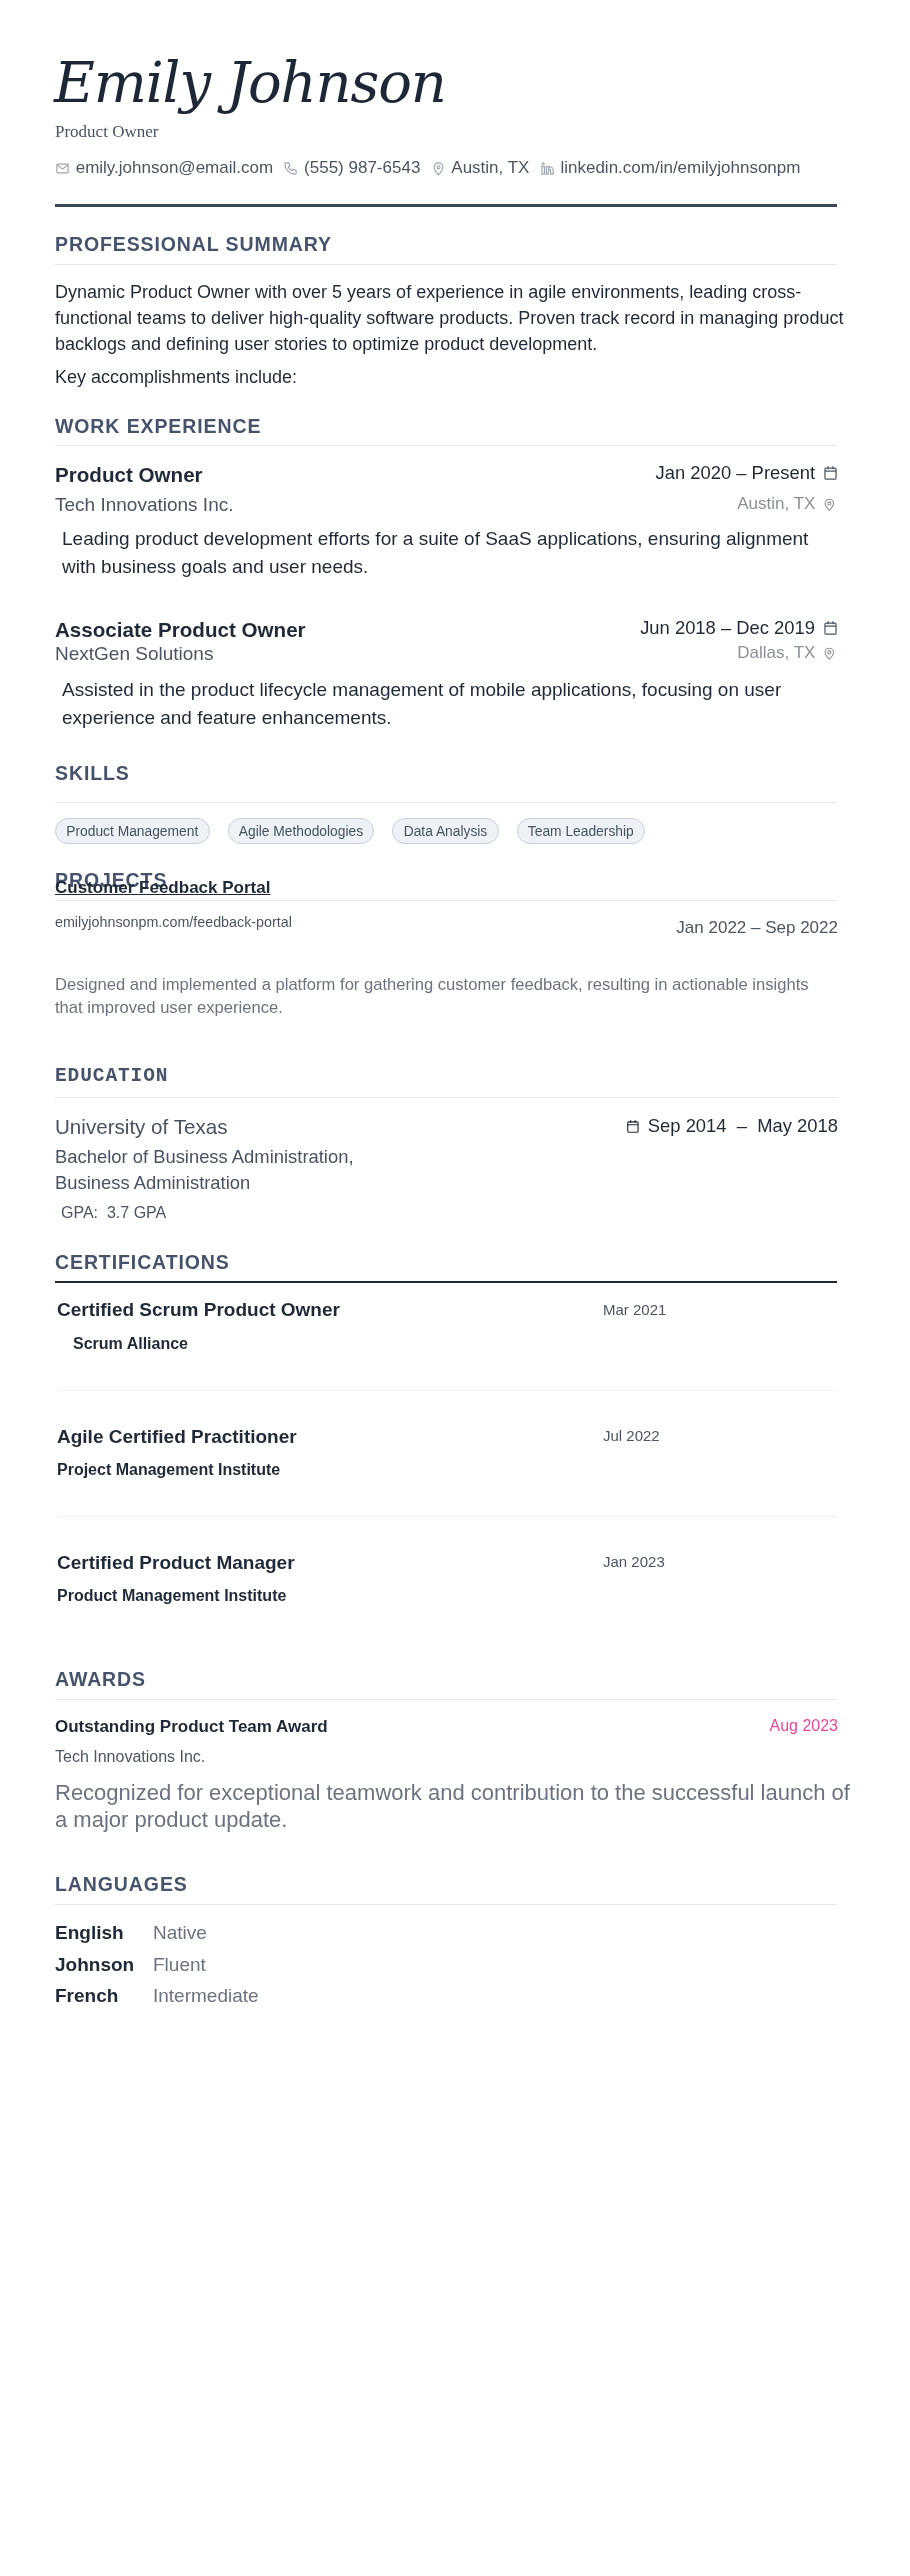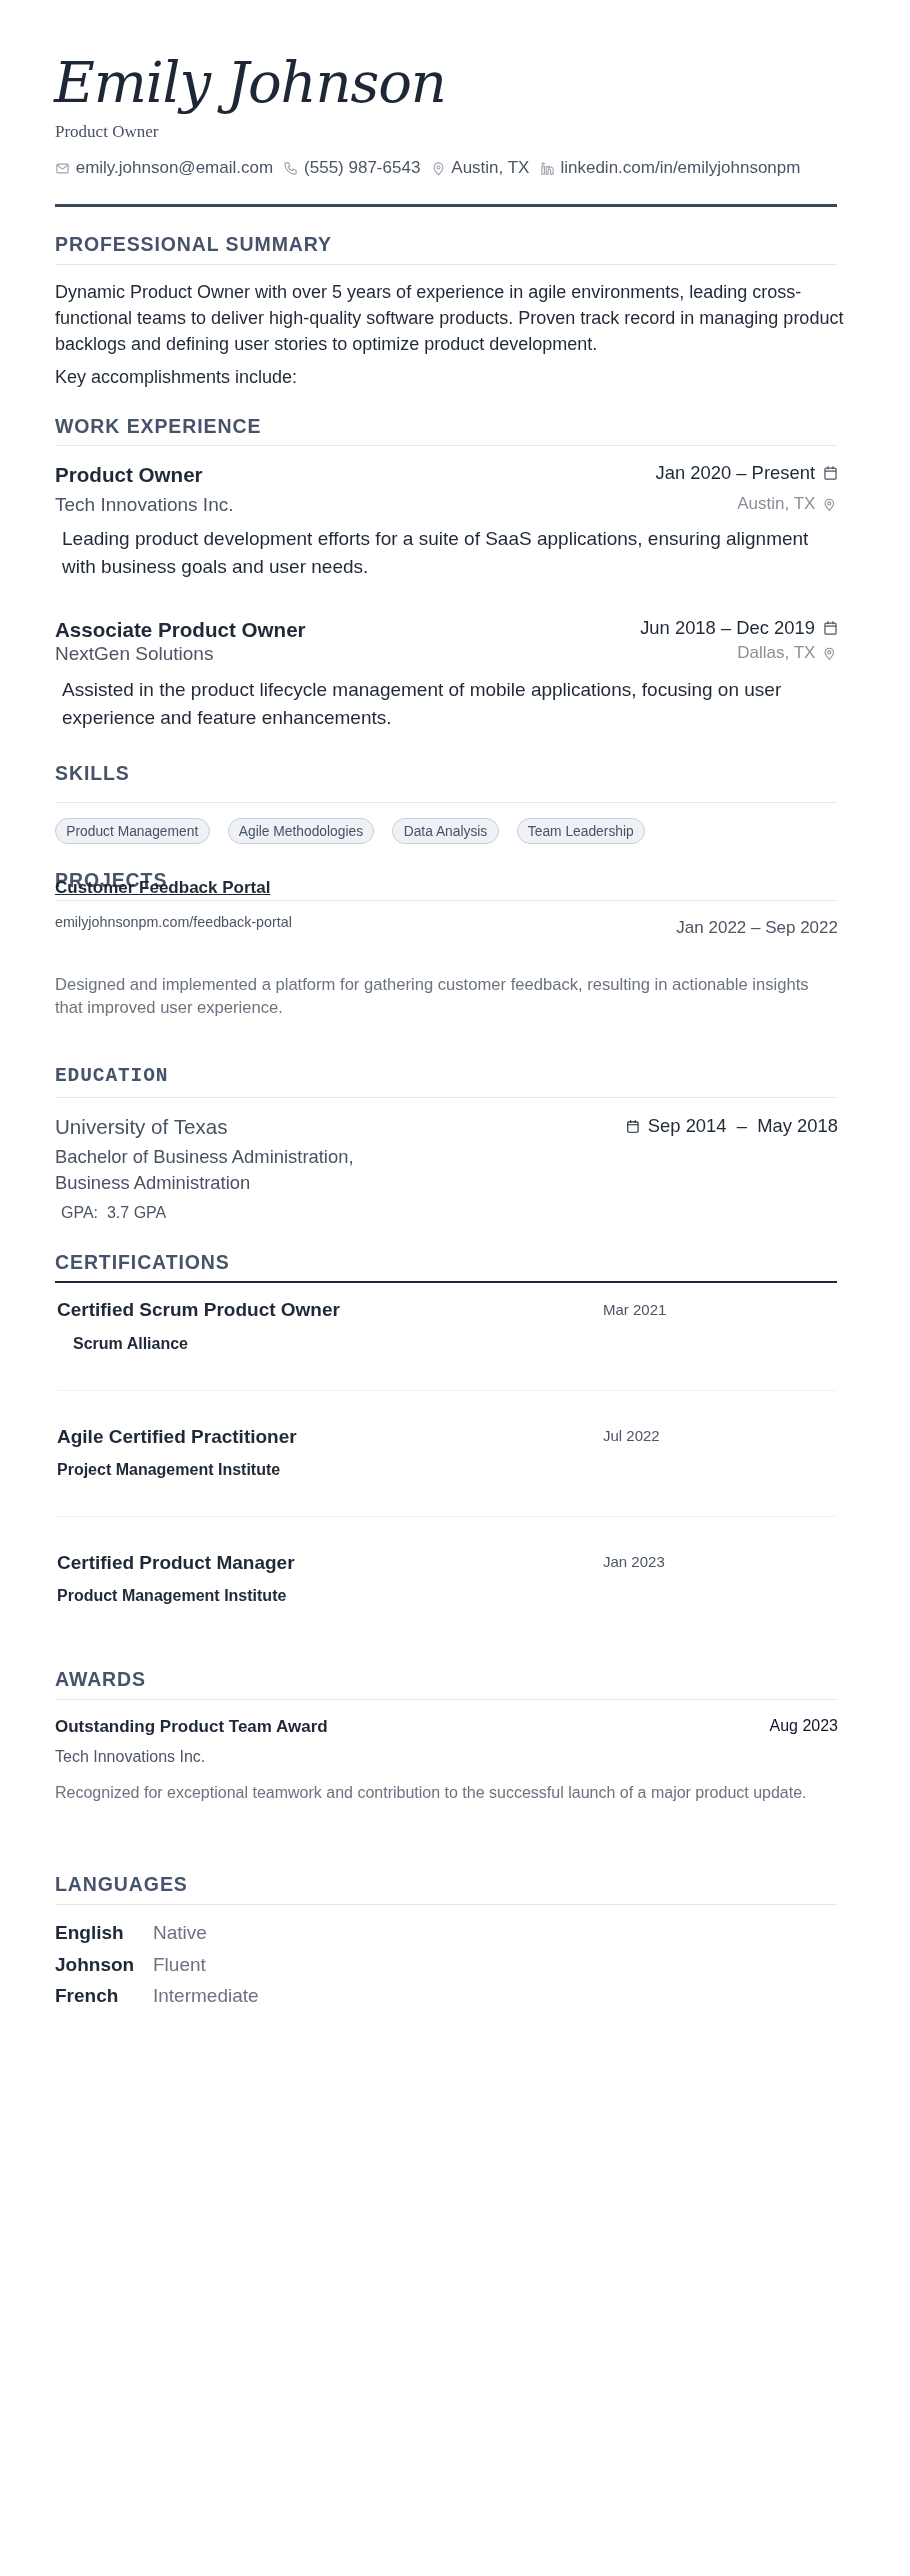"Aug 2023" .award-date { color: #0f172a -> #ec4899 }
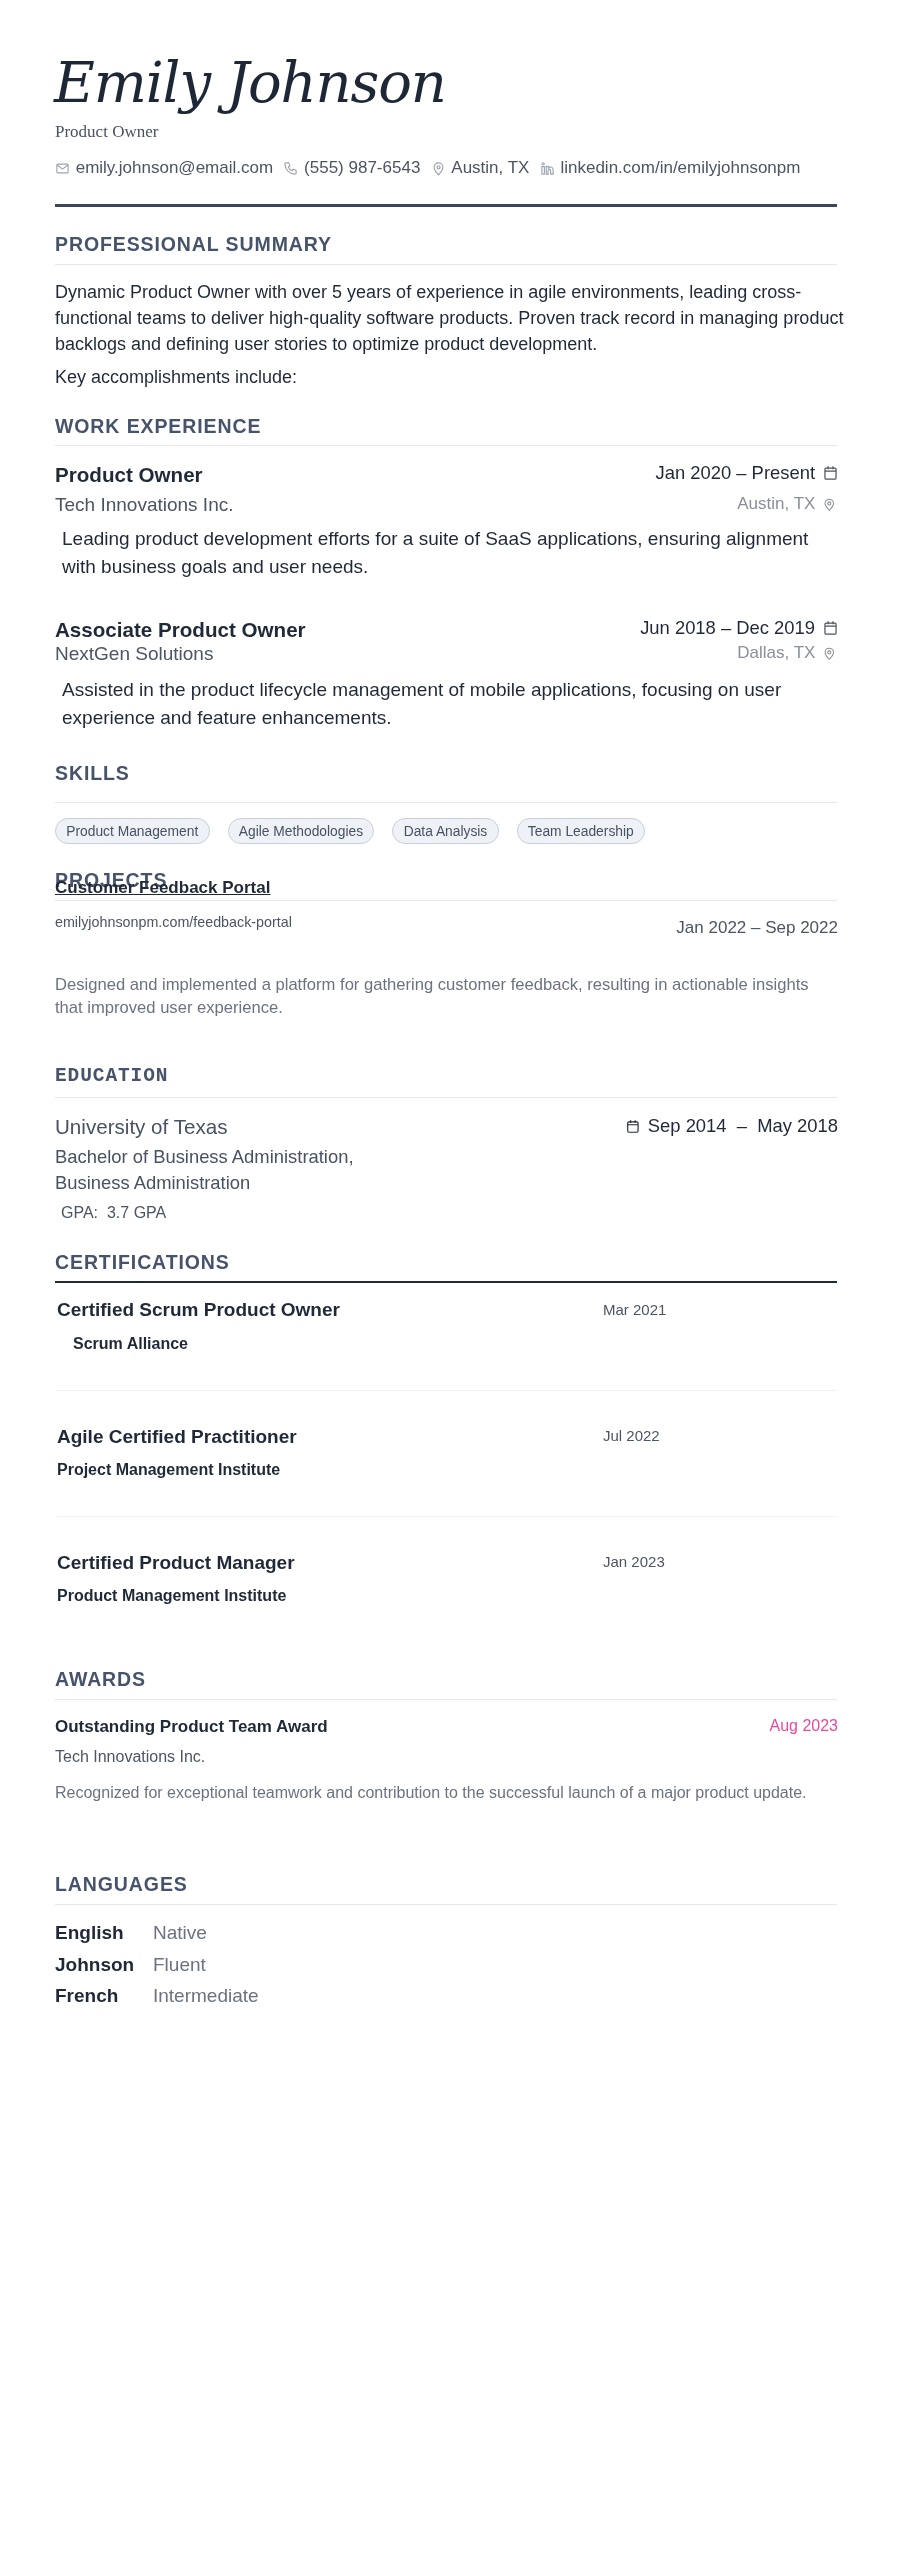"Recognized for exceptional teamwork and" .award-desc { font-size: 16px -> 22px }
